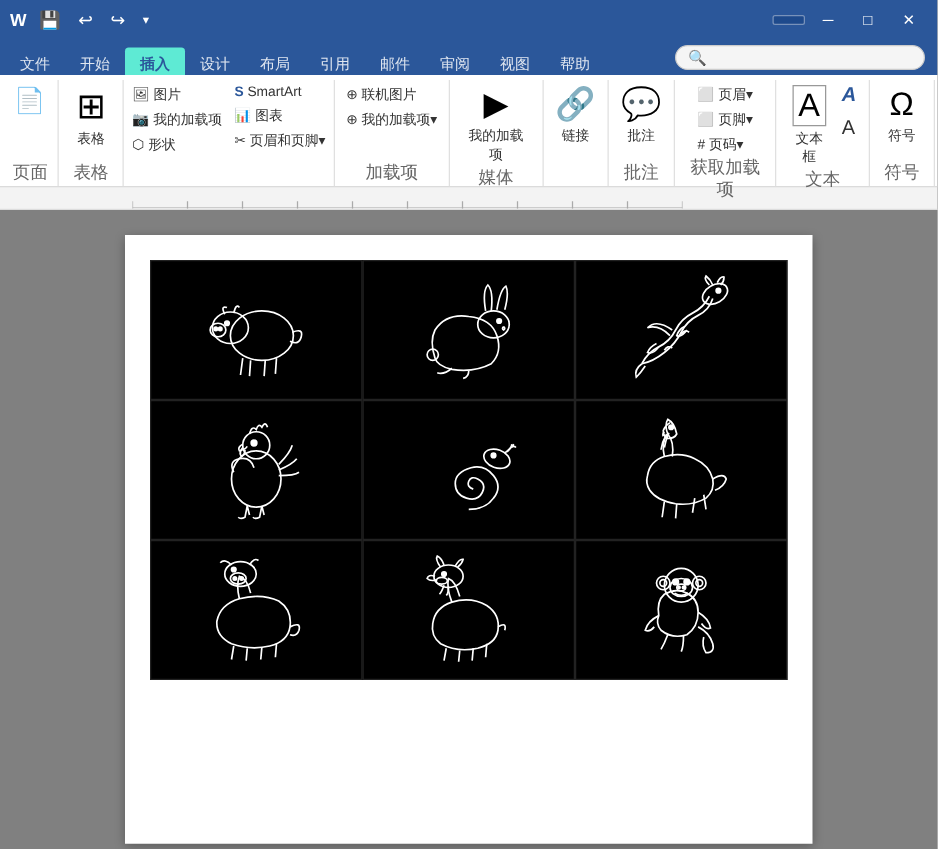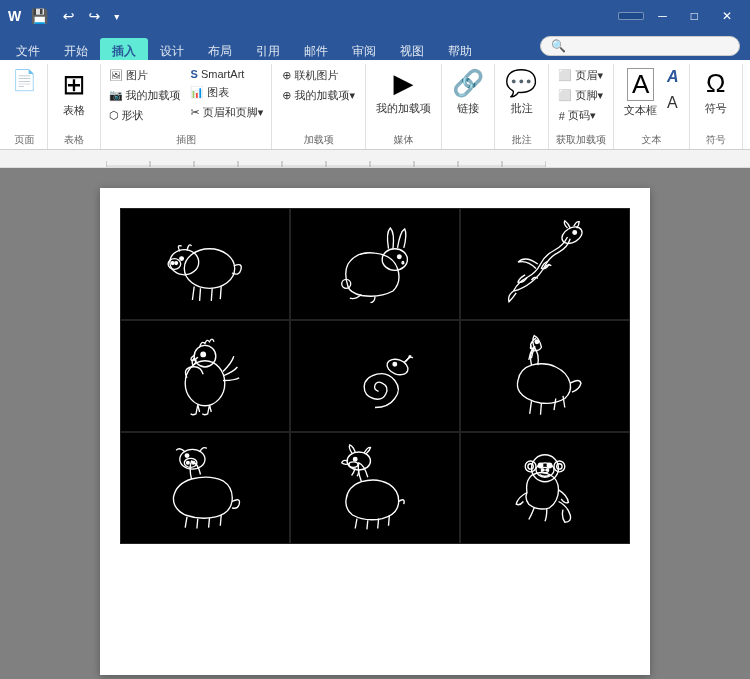"页面" .ribbon-group-label { font-size: 10px -> 14px }
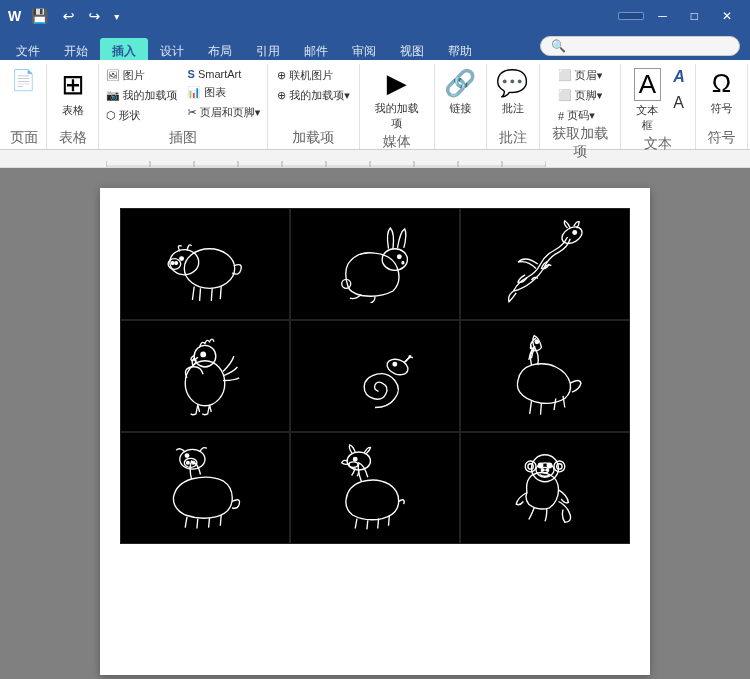"插图" div.ribbon-group-label { html: <div>插图</div> -> none }
